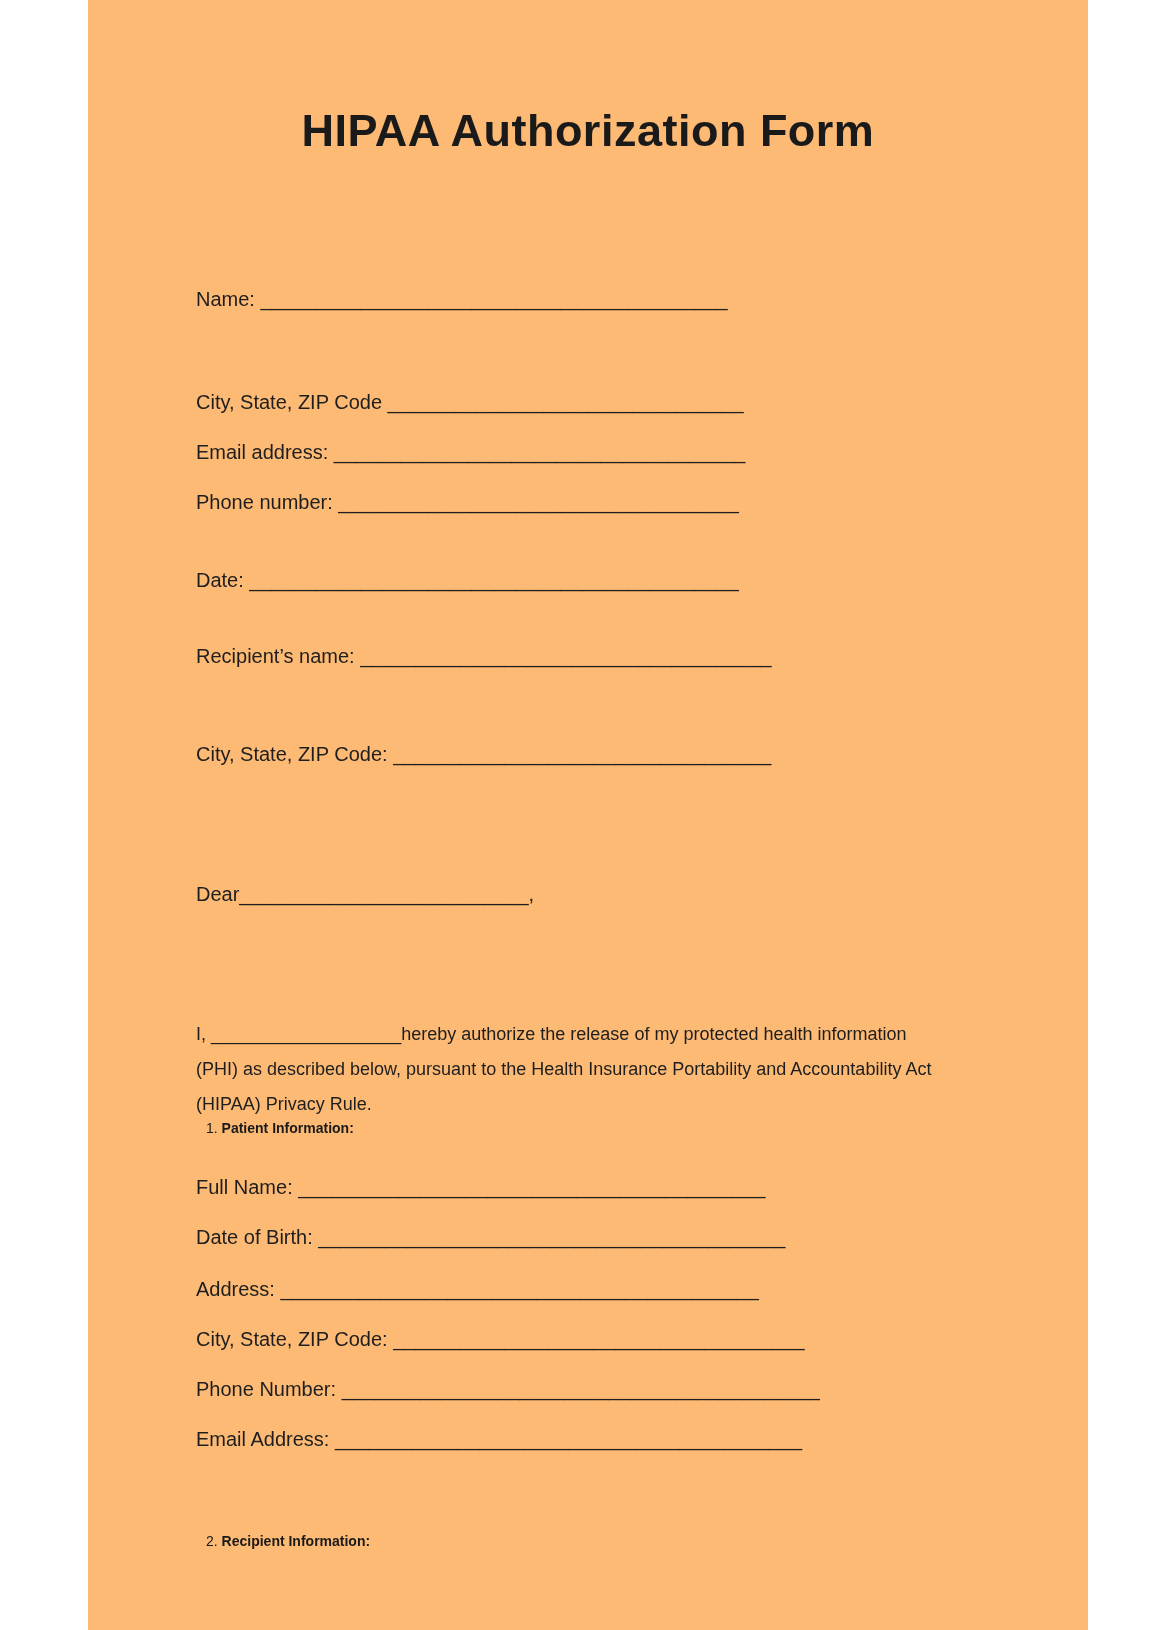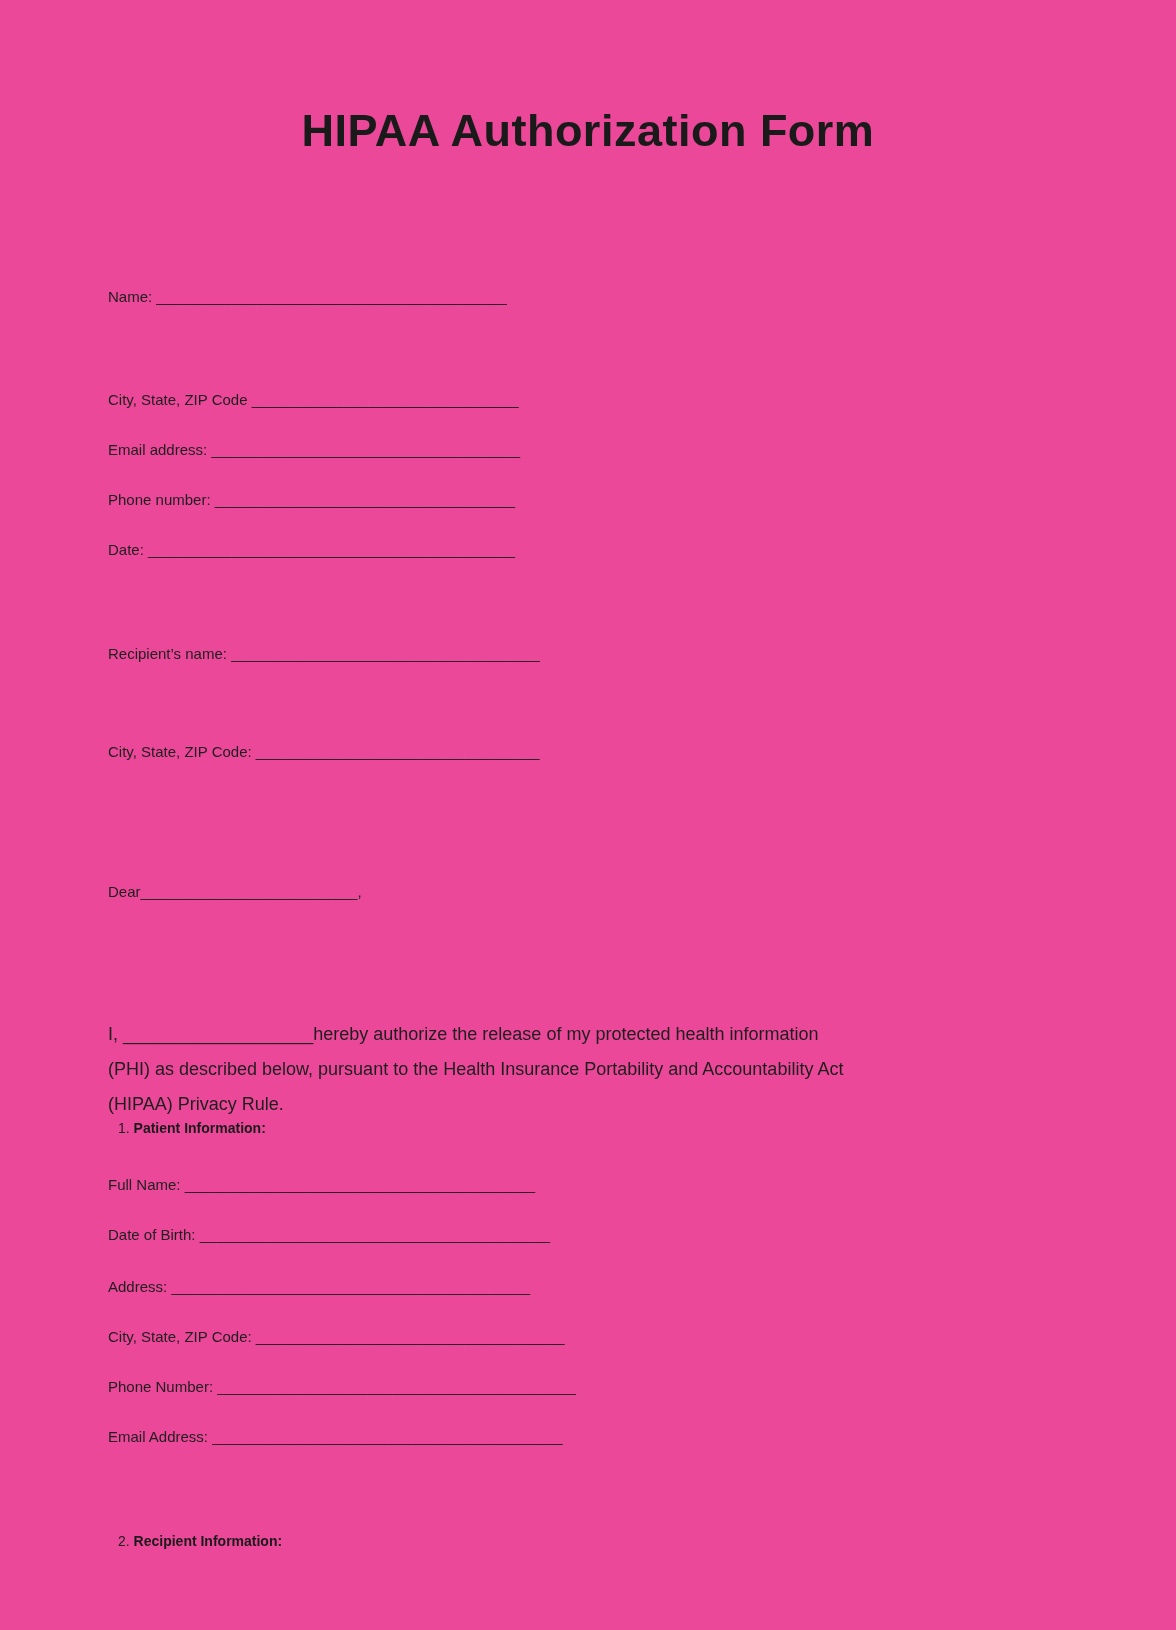"HIPAA Authorization Form" .page { background: #ec4899 -> #fdba74; width: 1176px -> 1000px }
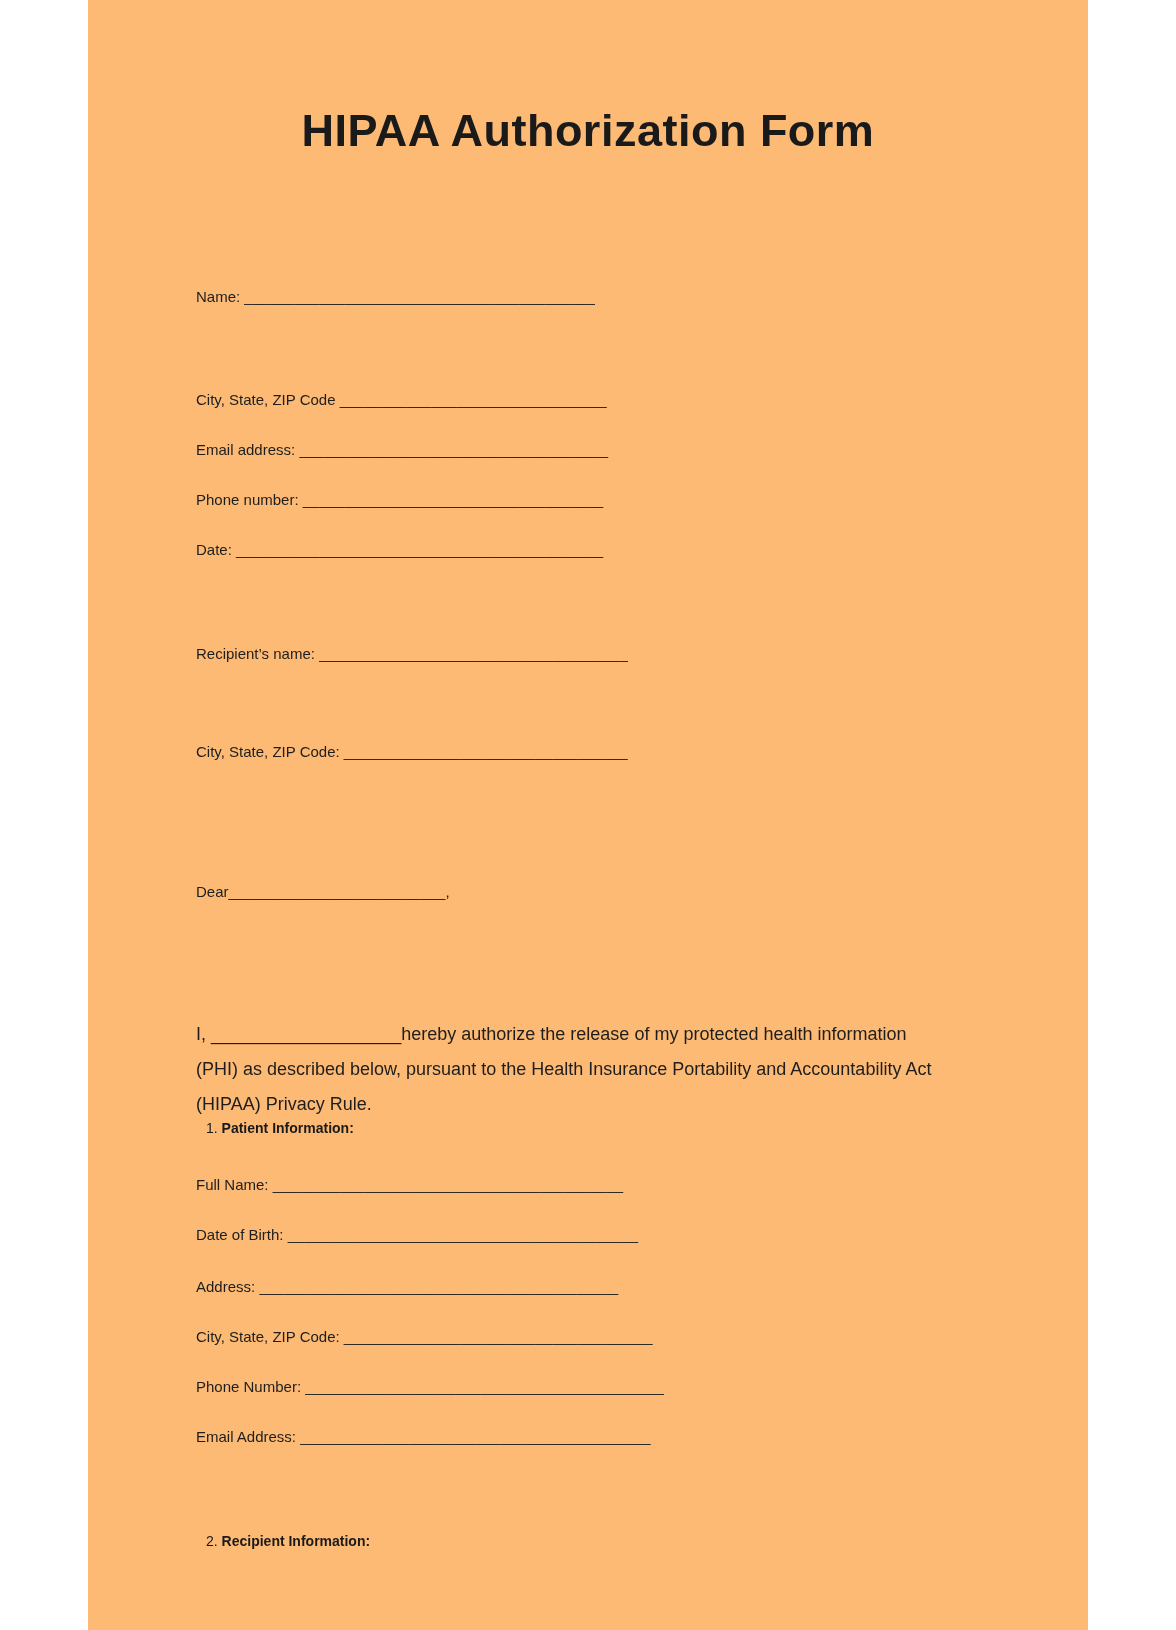"Name:" .row { font-size: 15px -> 20px }
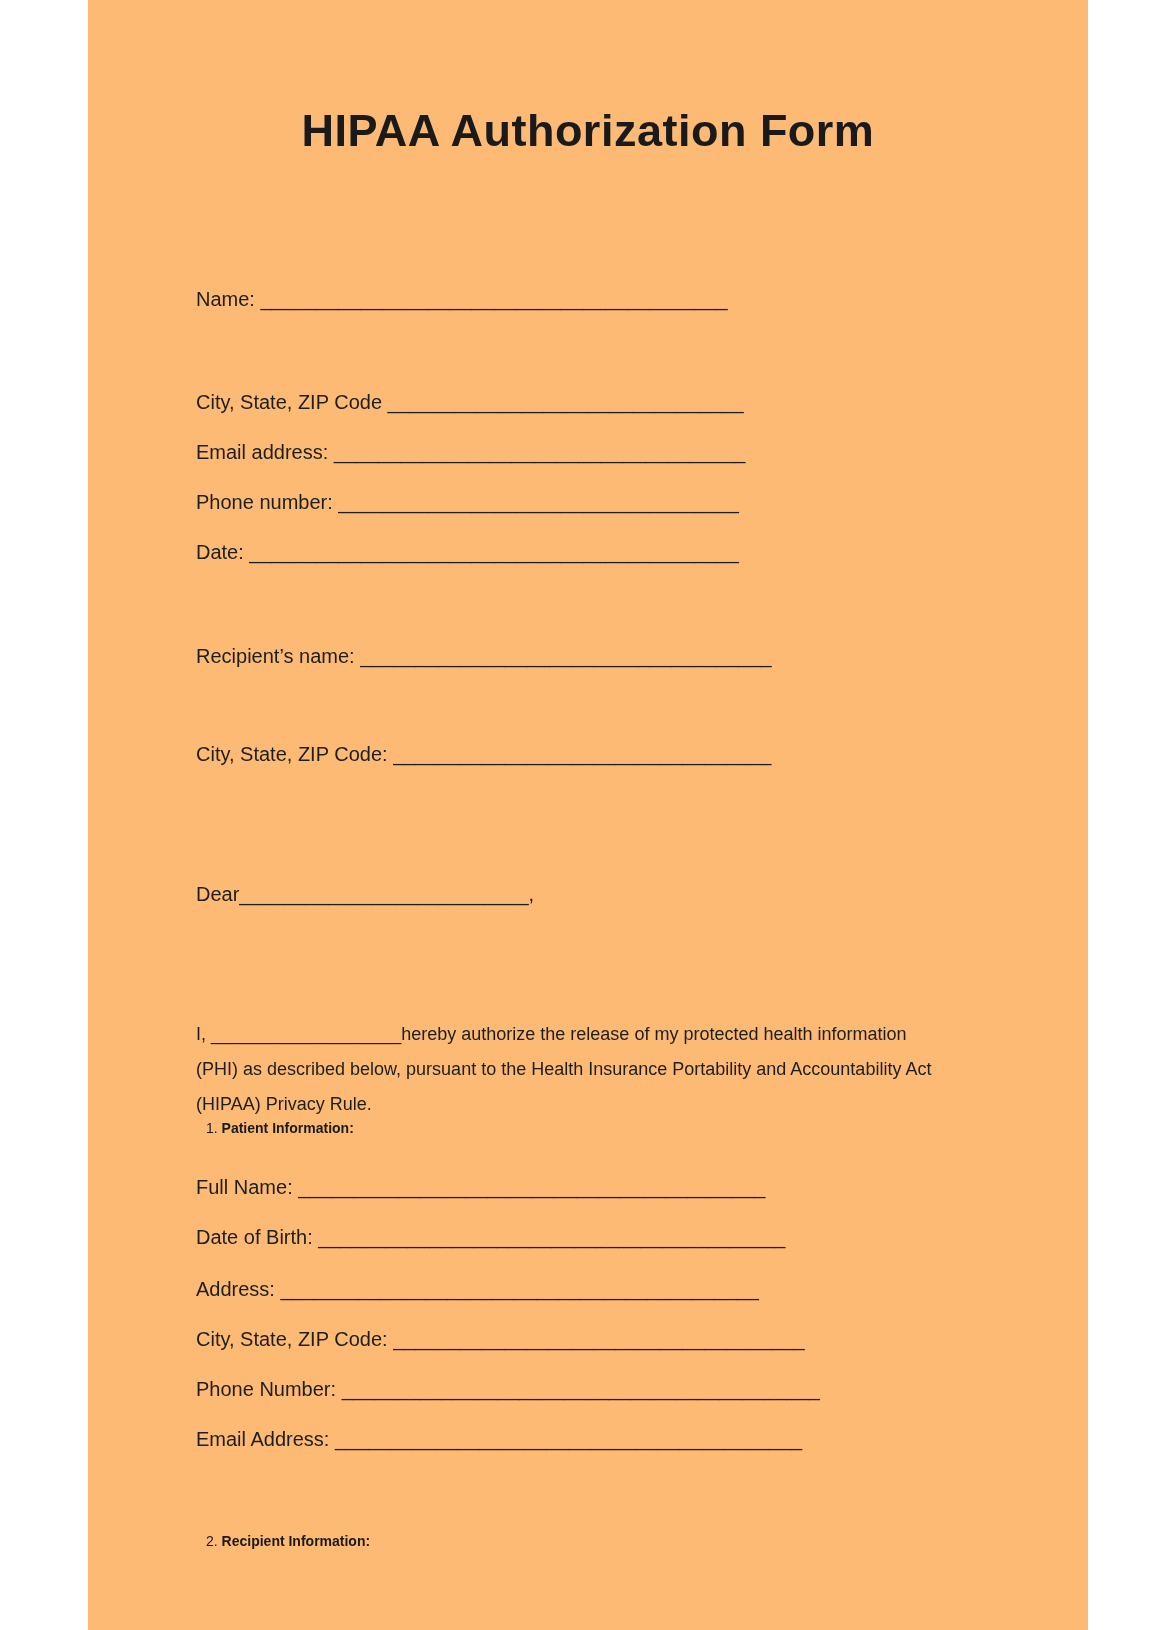"Date:" div.row { top: 542px -> 570px }
